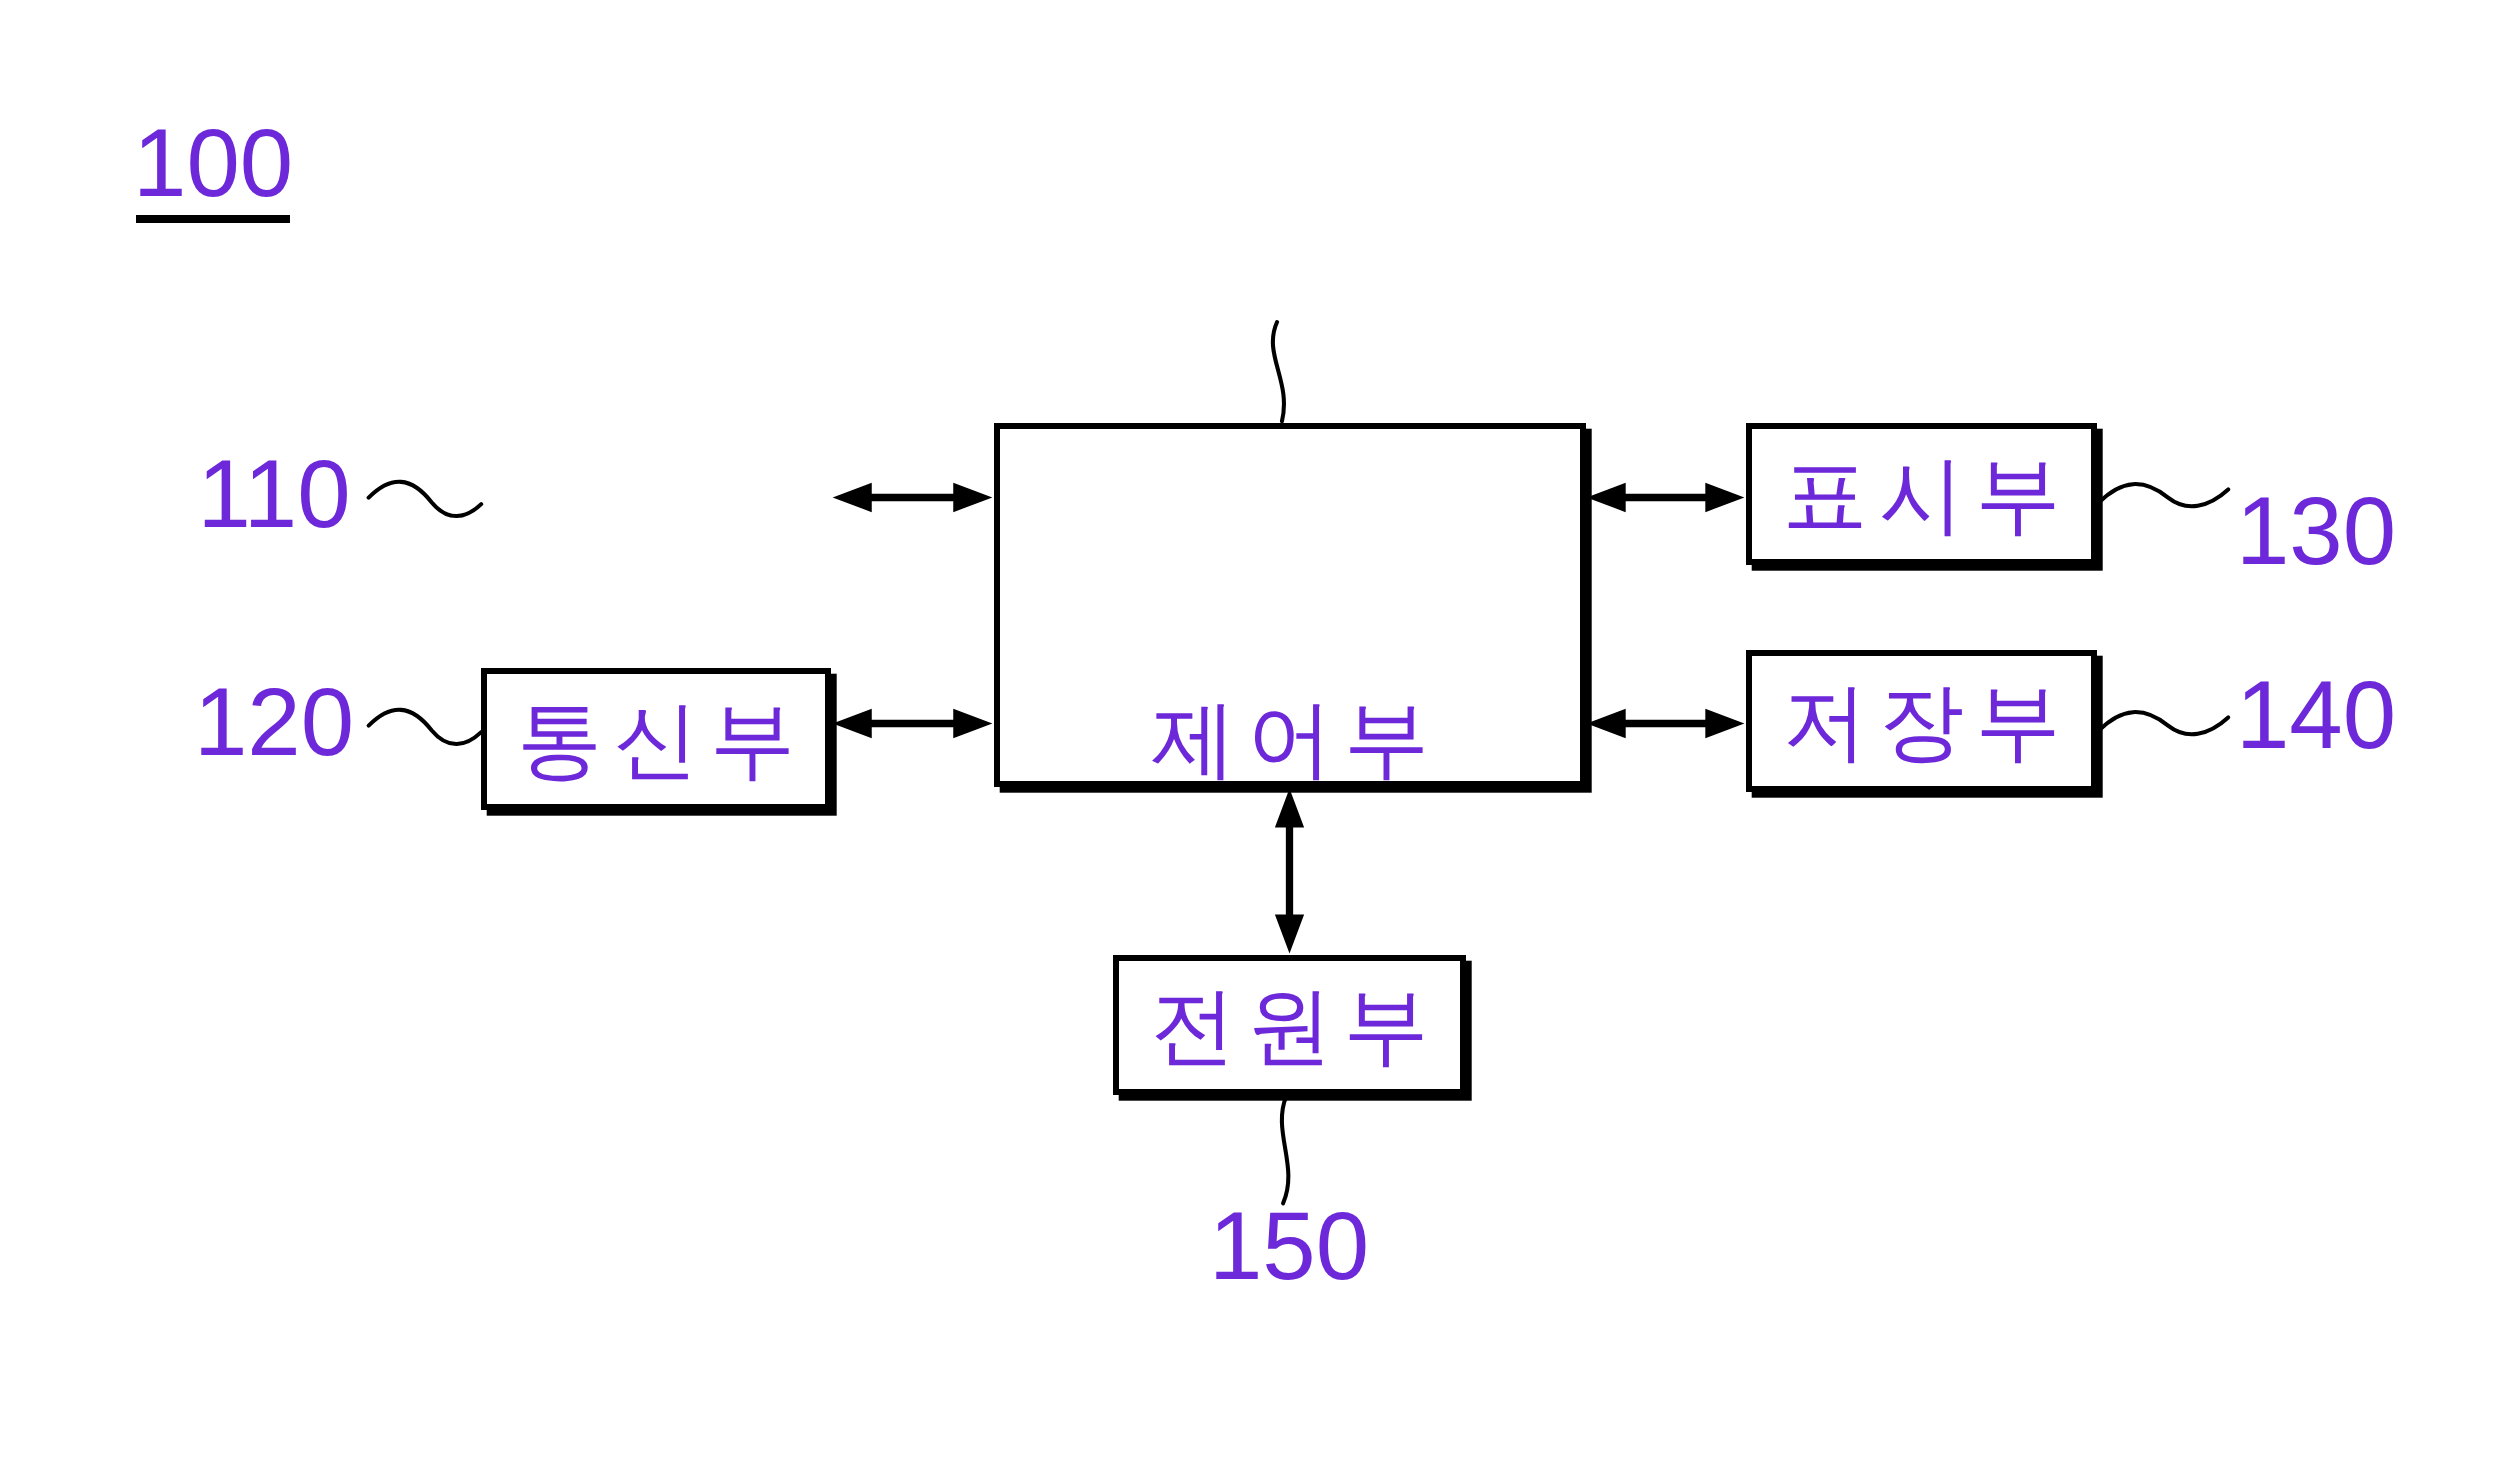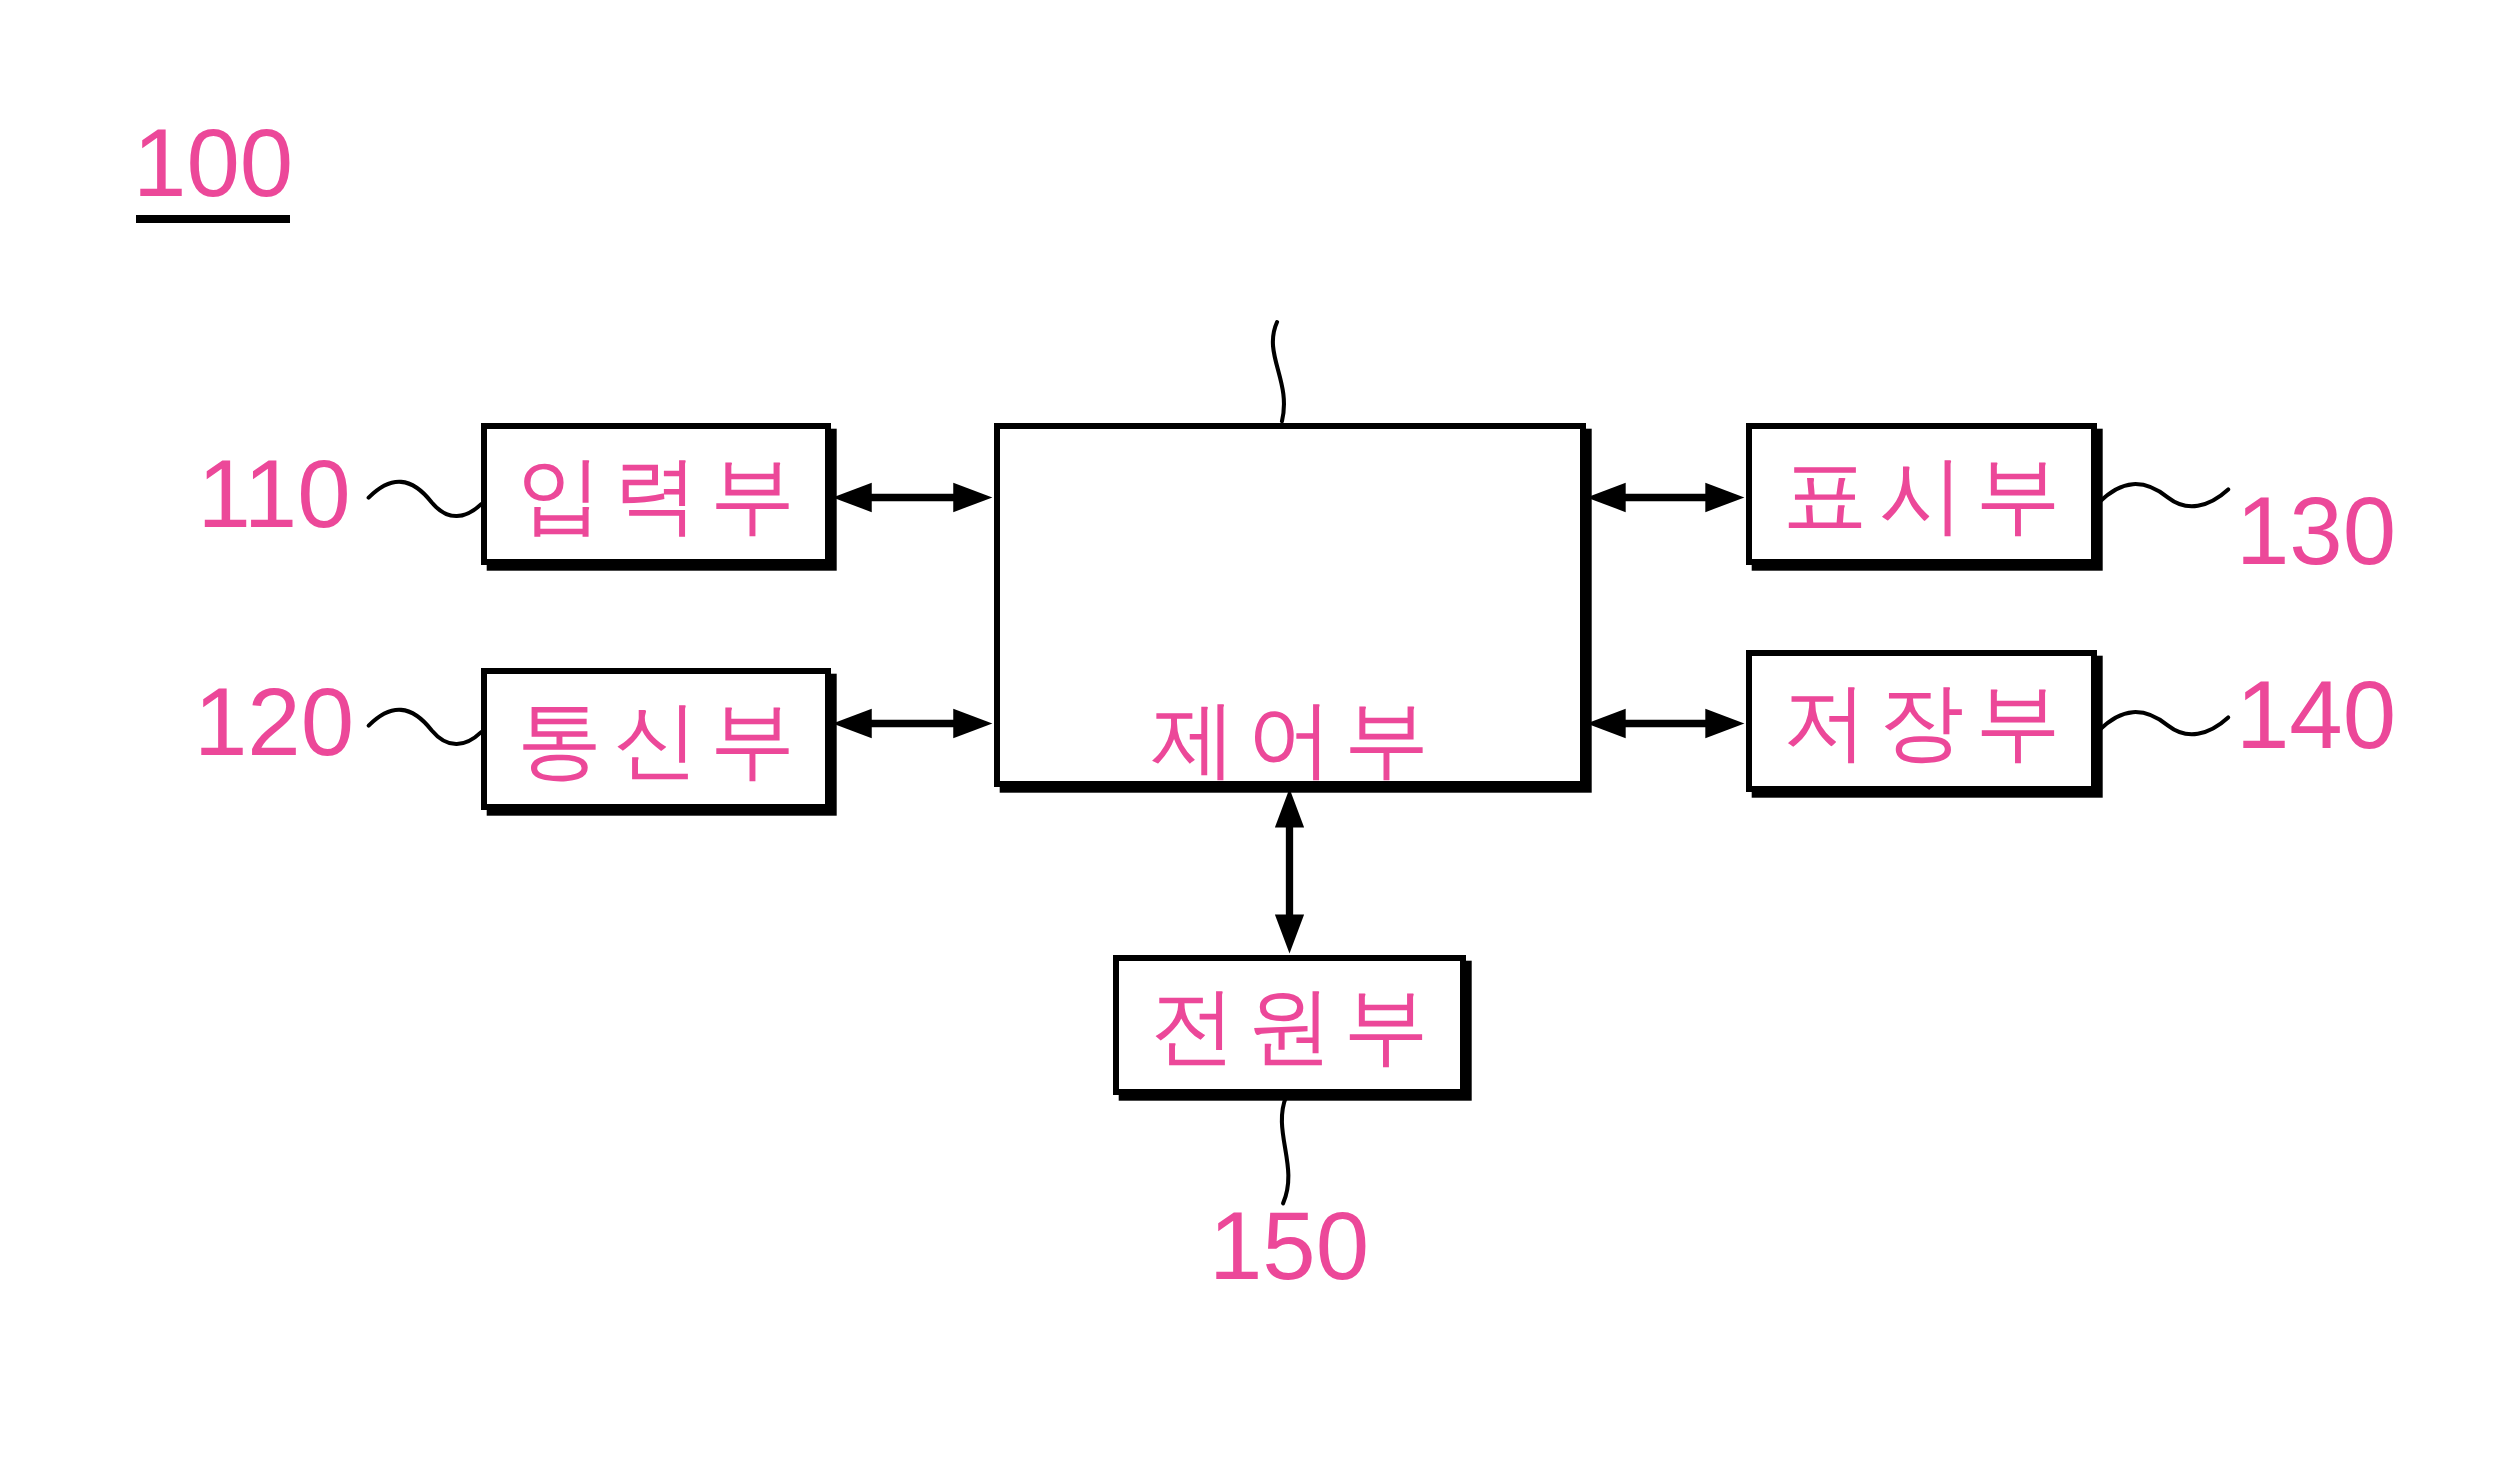"100" .canvas { color: #ec4899 -> #6d28d9 }
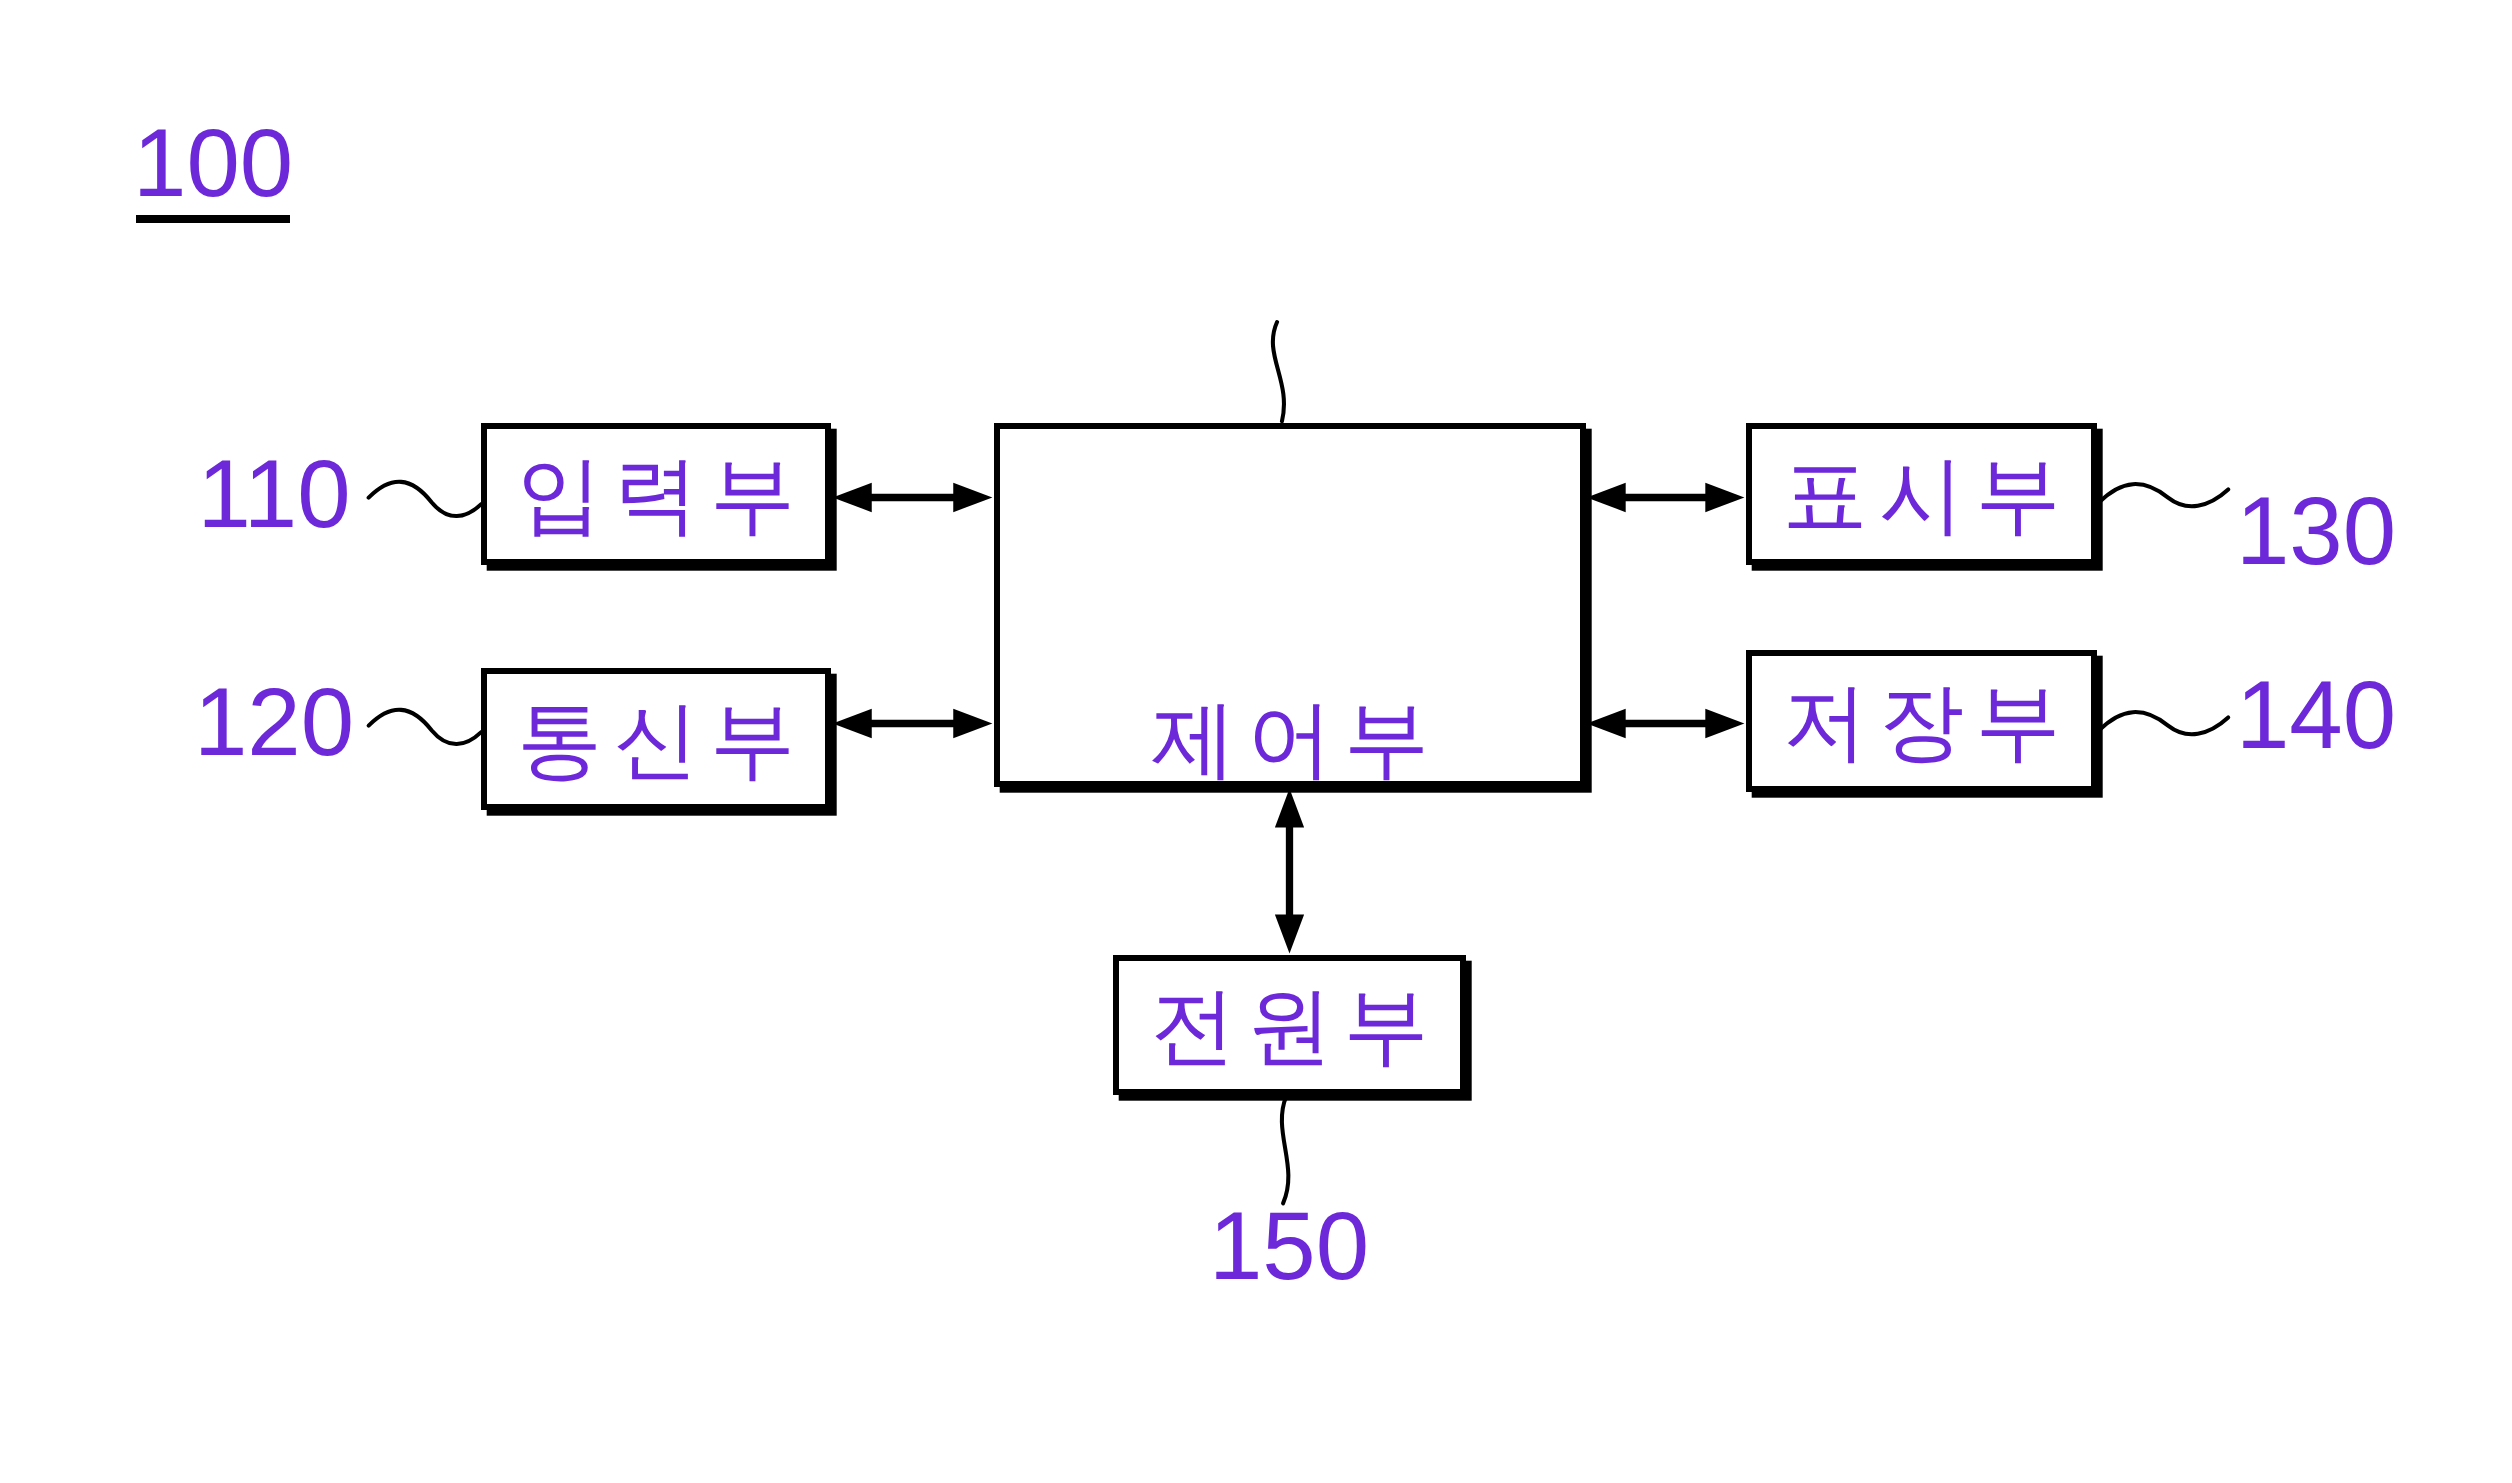"입력부" div.block { html: <div> <span>입력부</span> </div> -> none }
